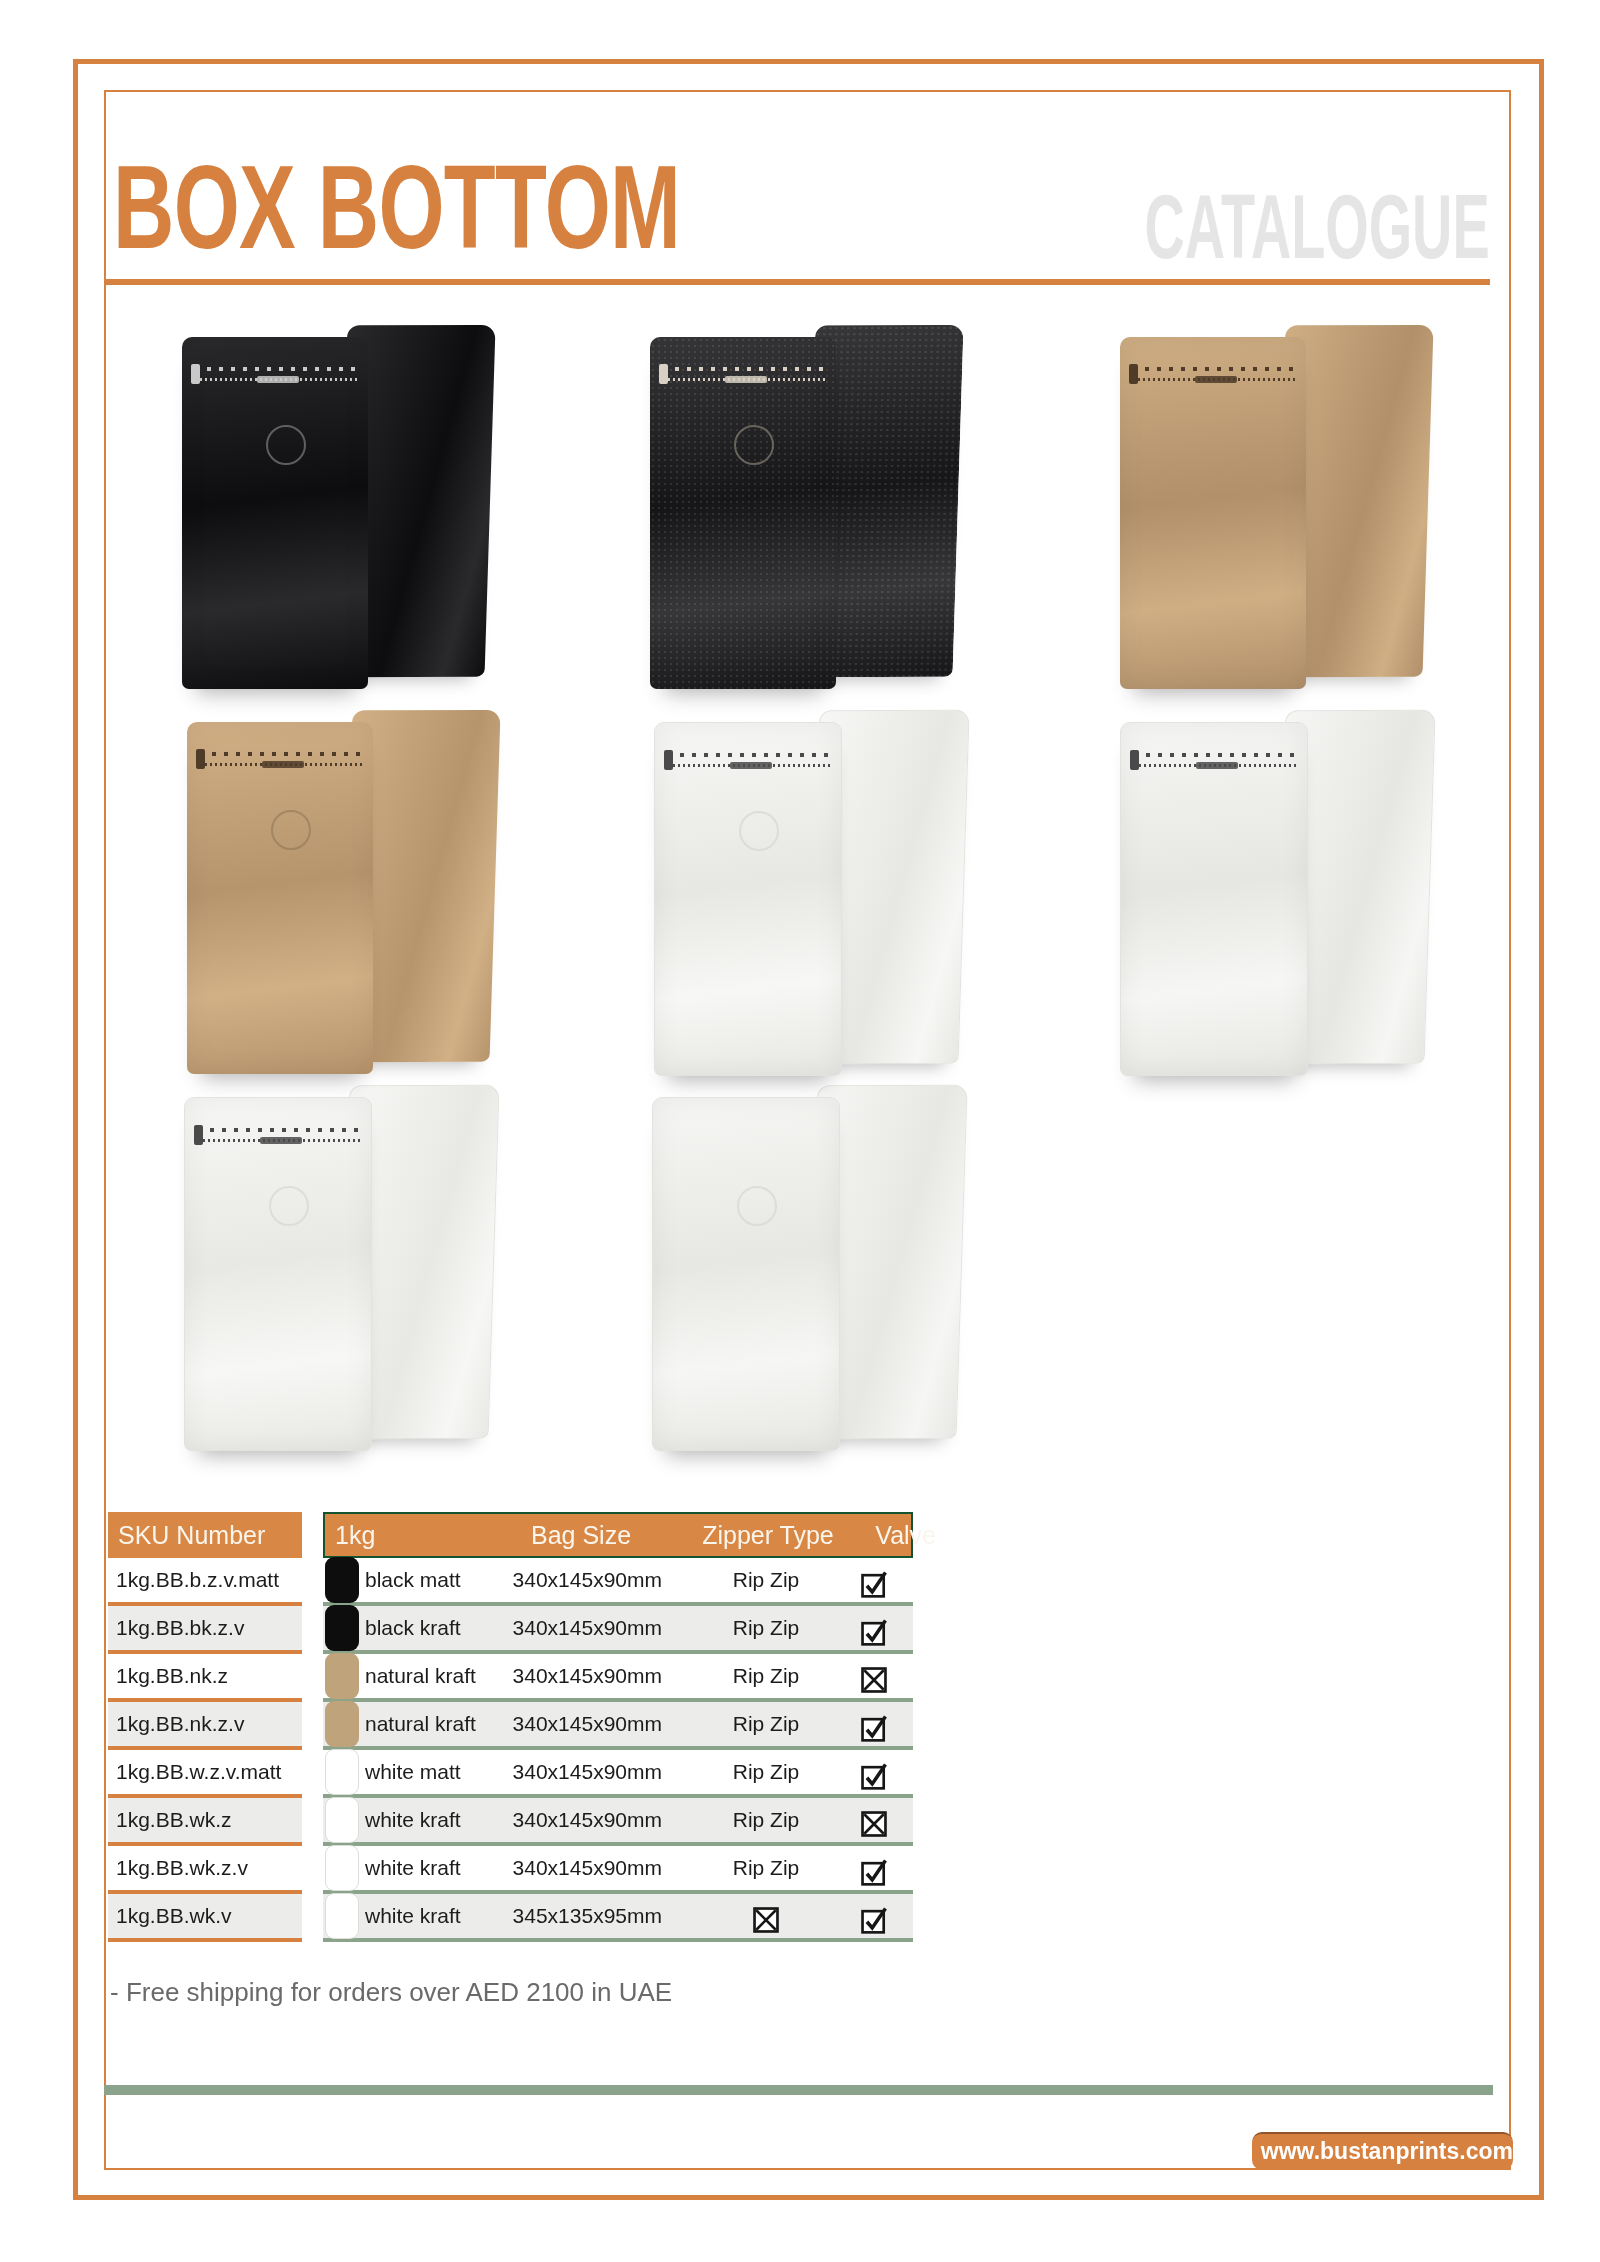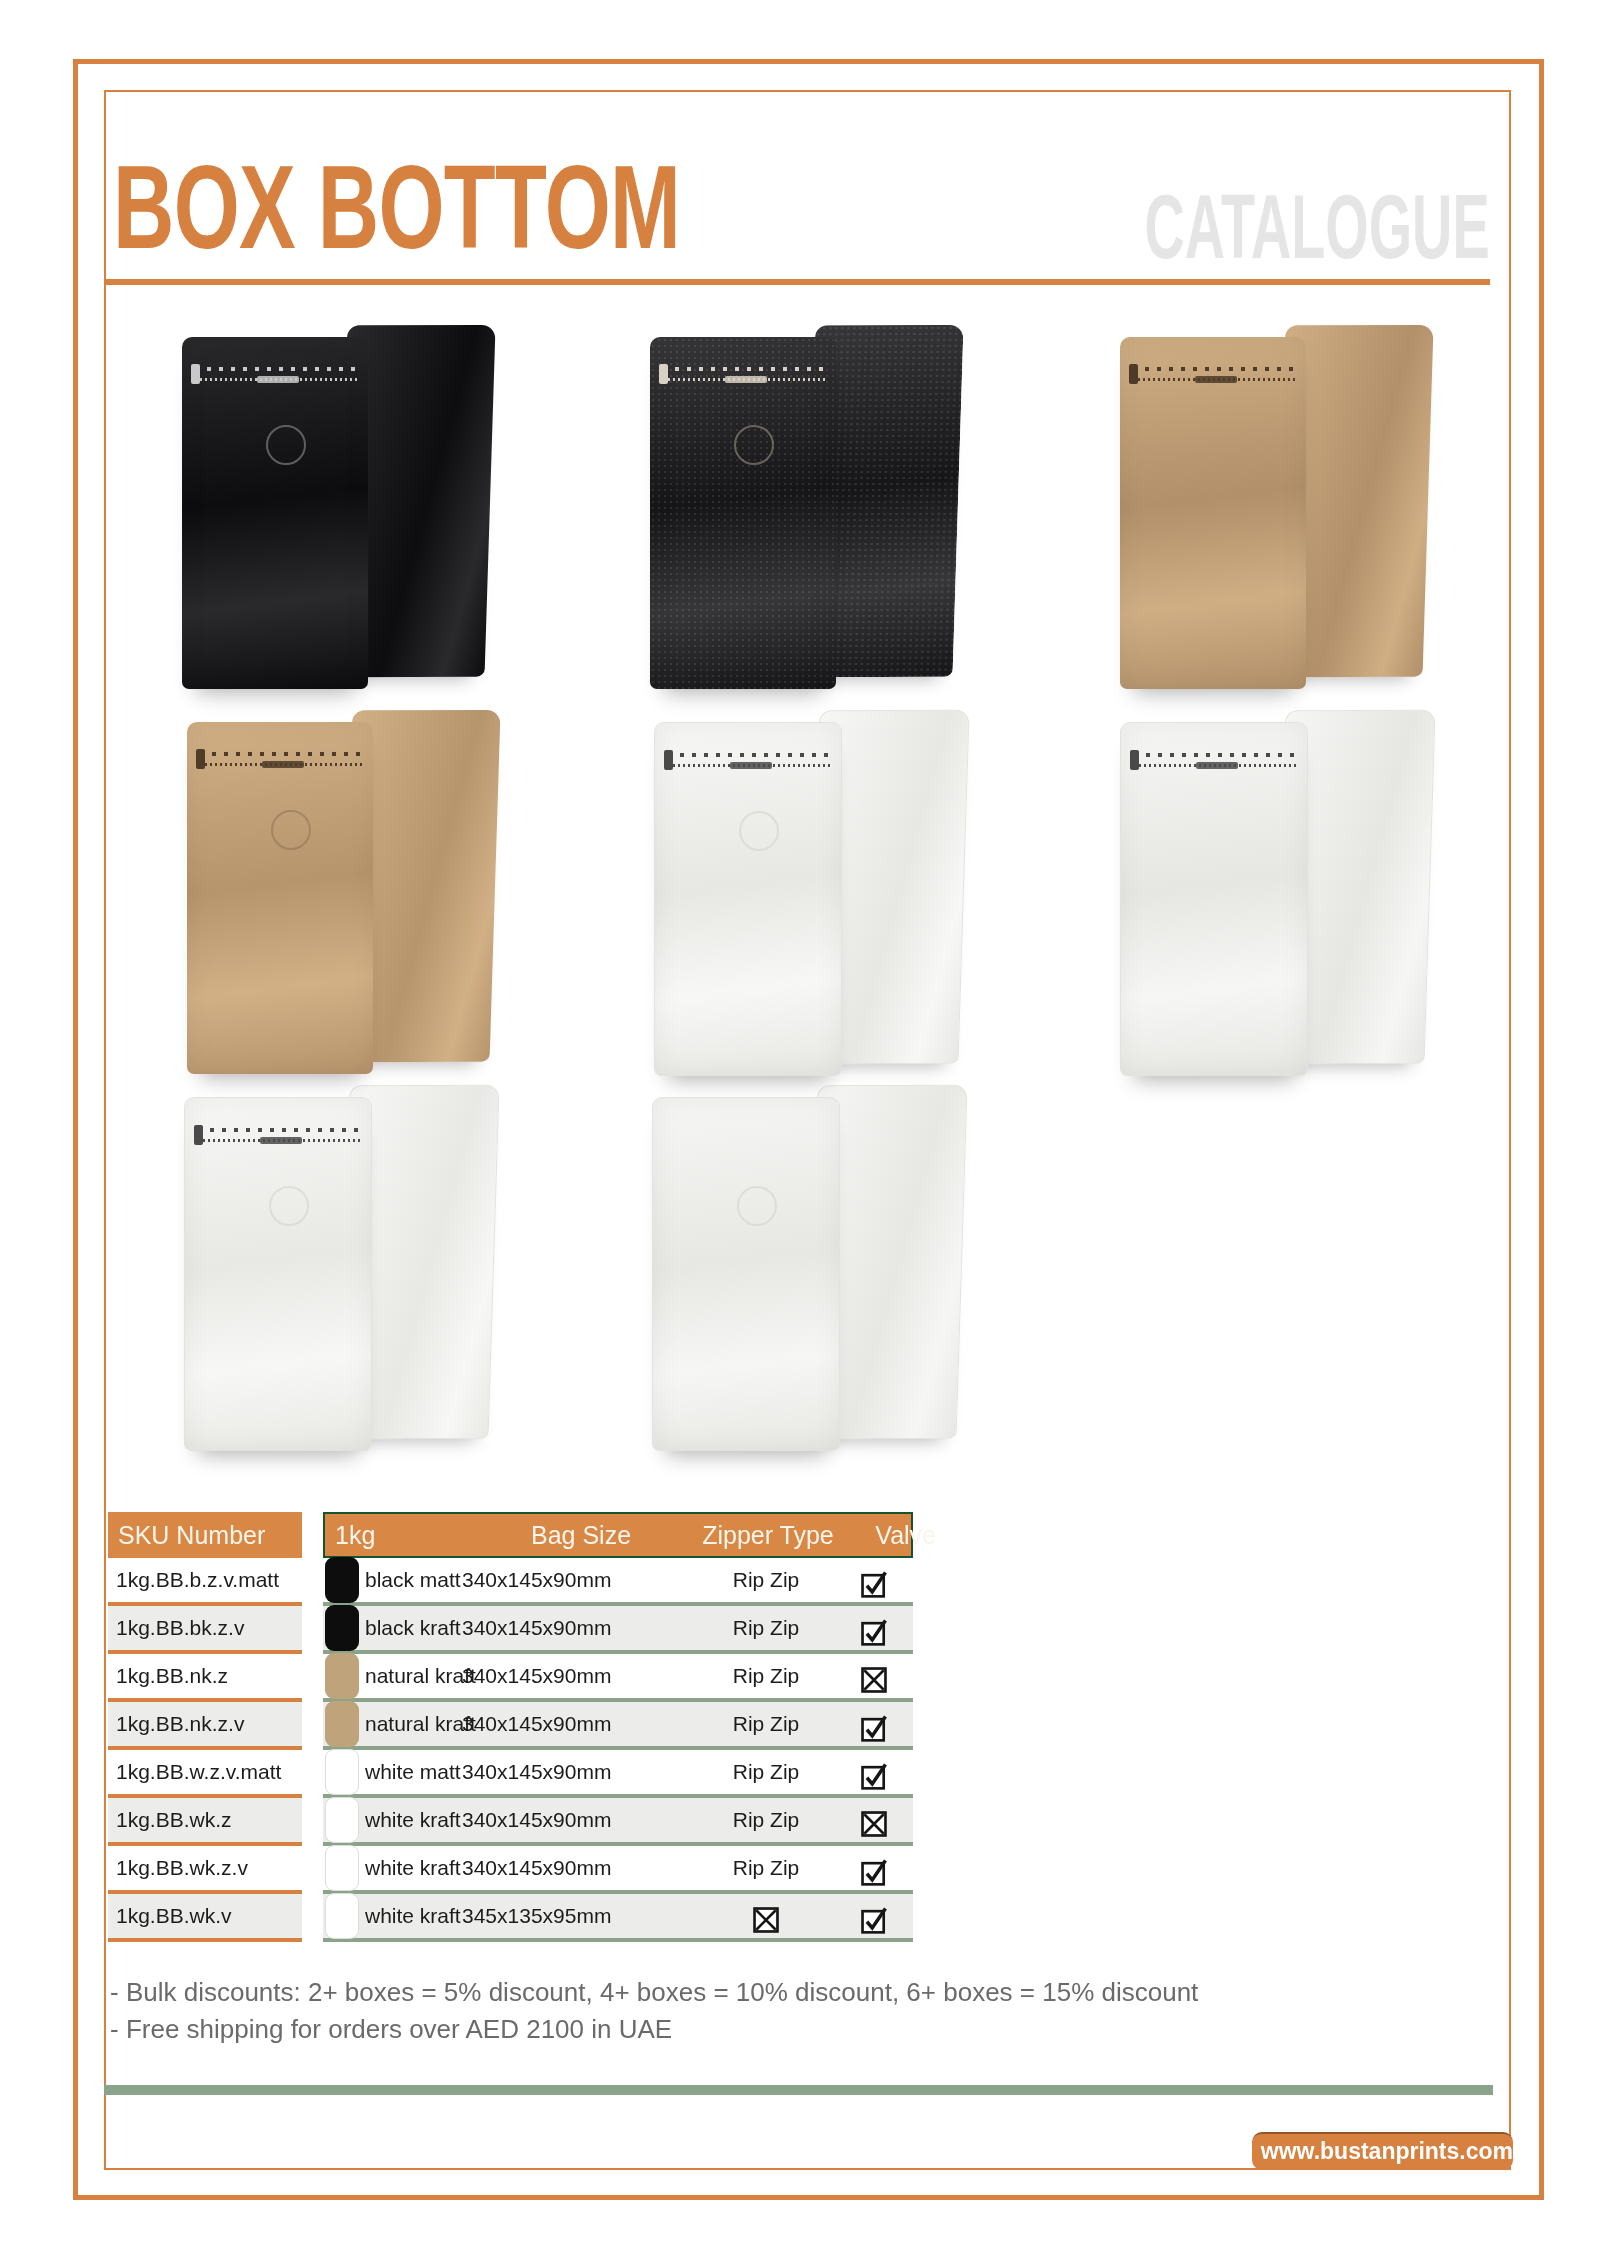"340x145x90mm" .cell-size { text-align: left -> right }
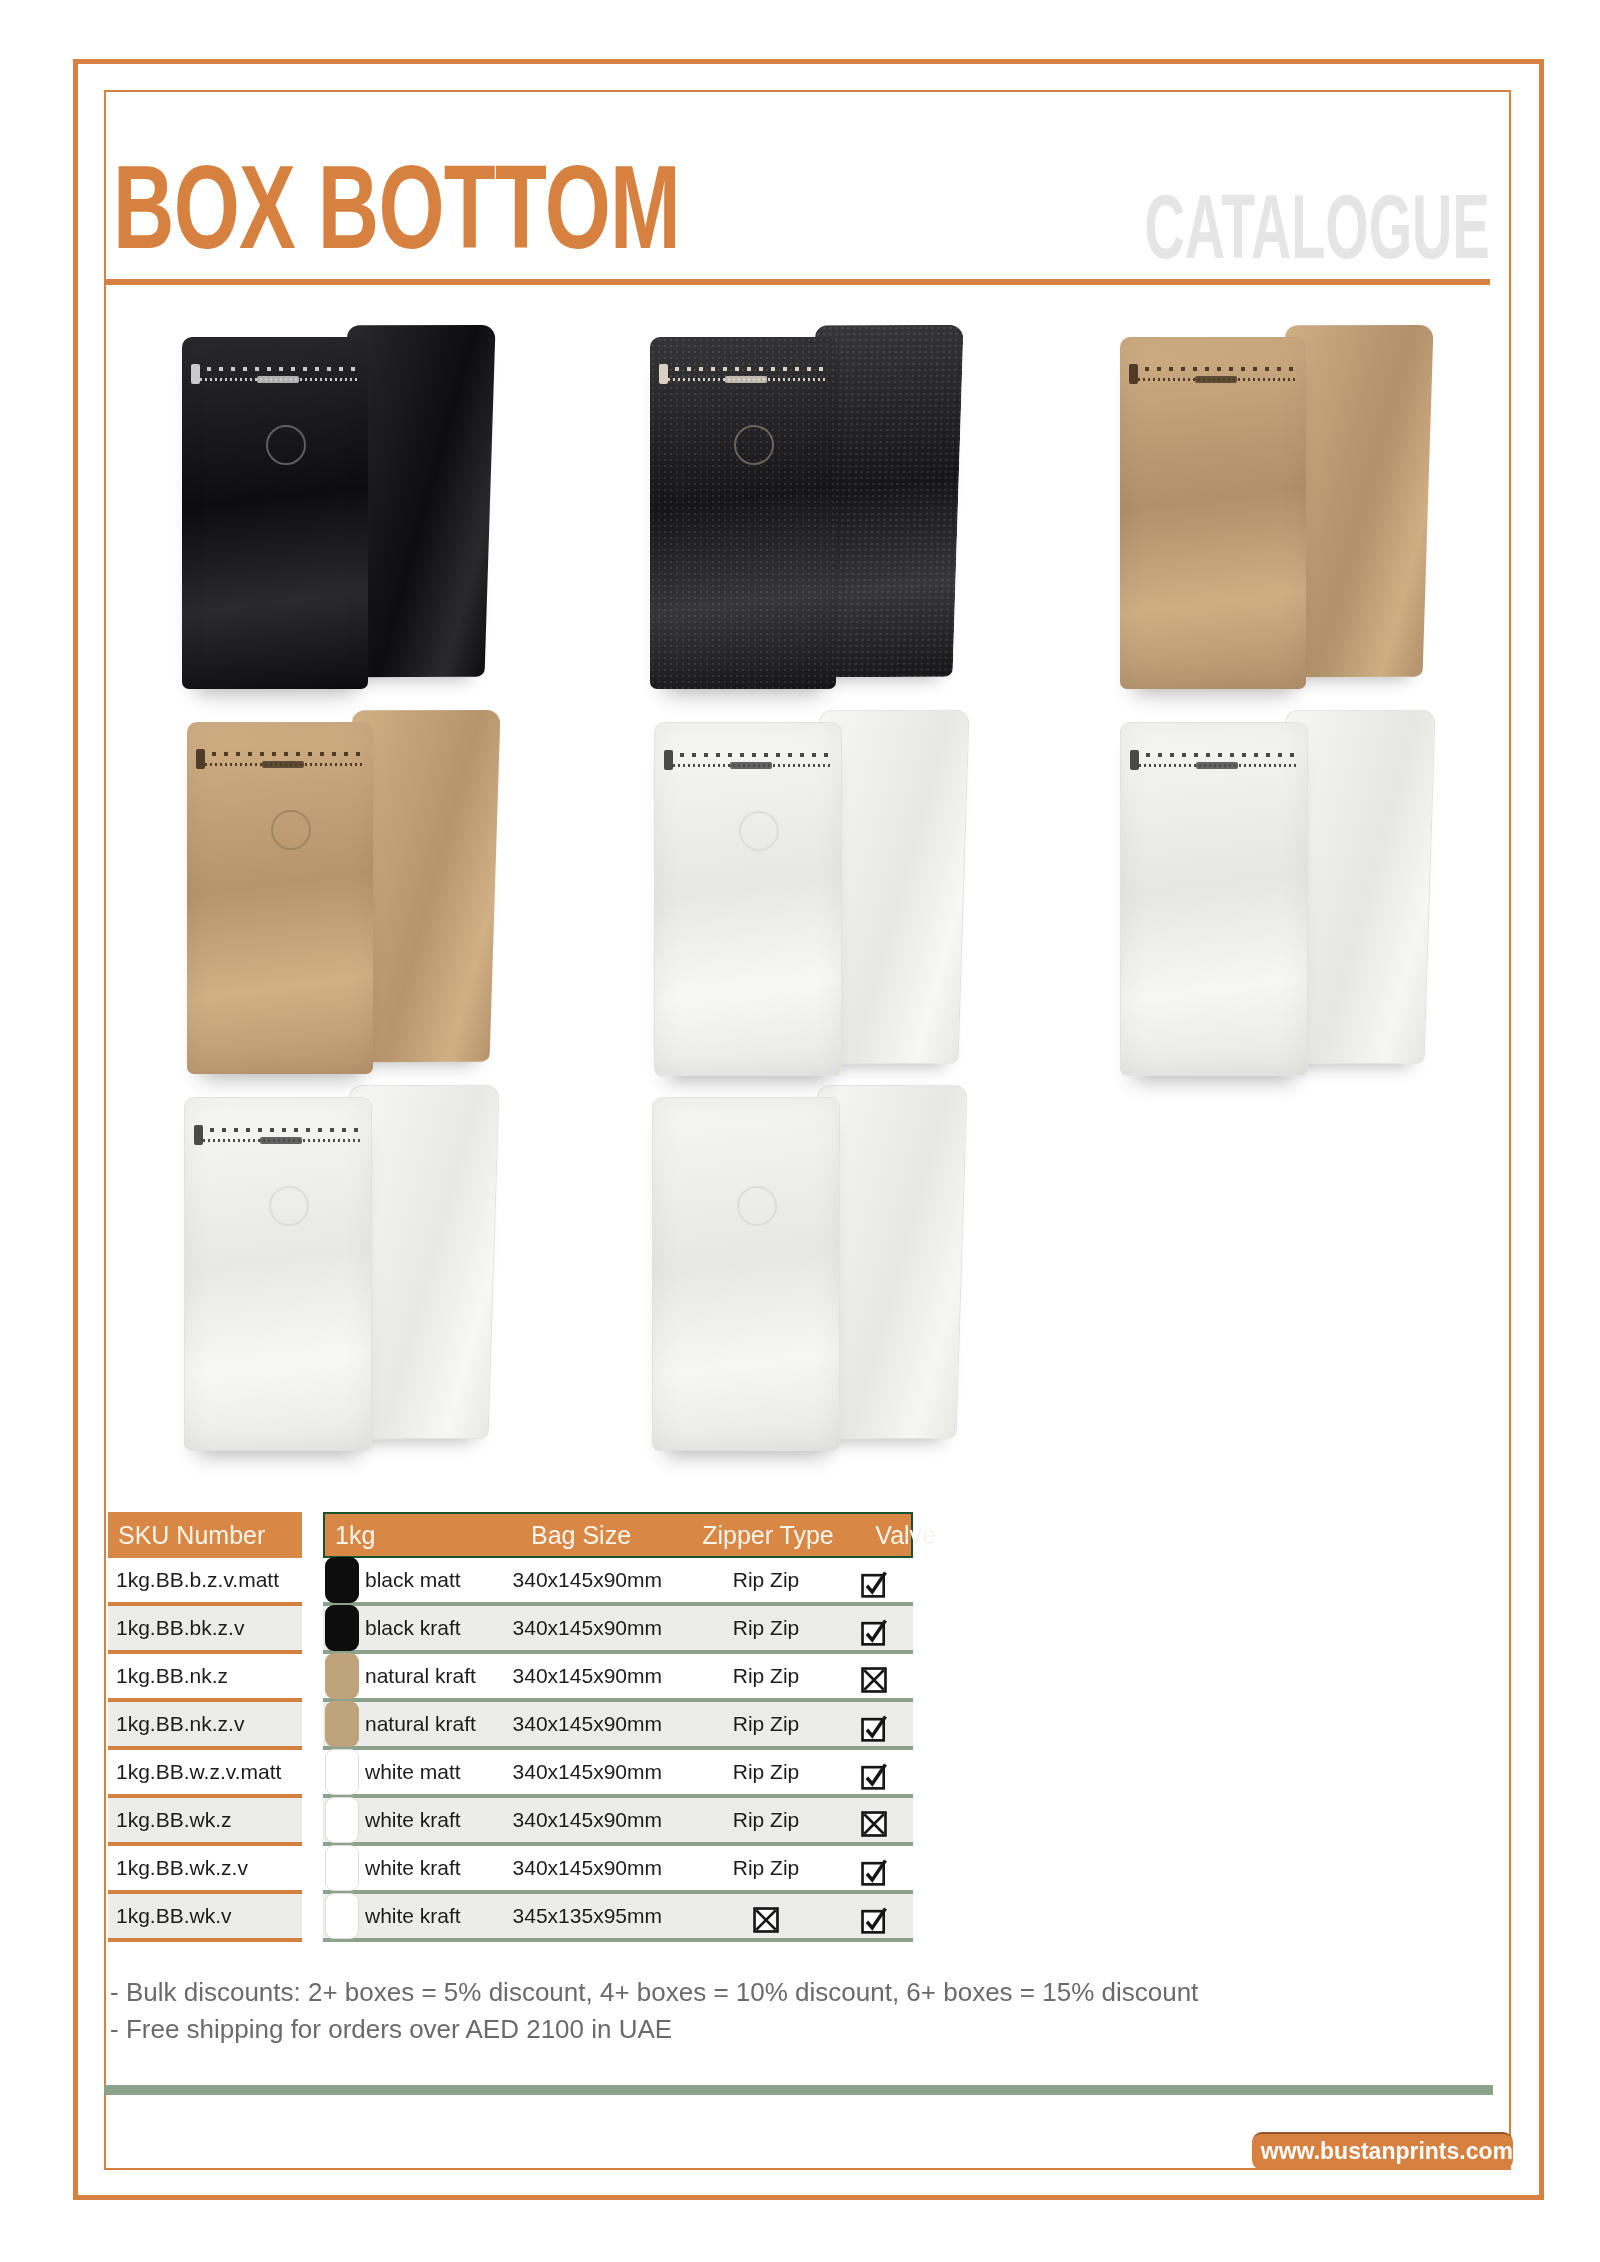"- Bulk discounts: 2+ boxes" div { html: <div>- Bulk discounts: 2+ boxes = 5% discount, 4+ boxes = 10% discount, 6+ boxes = 15% discount</div> -> none }
